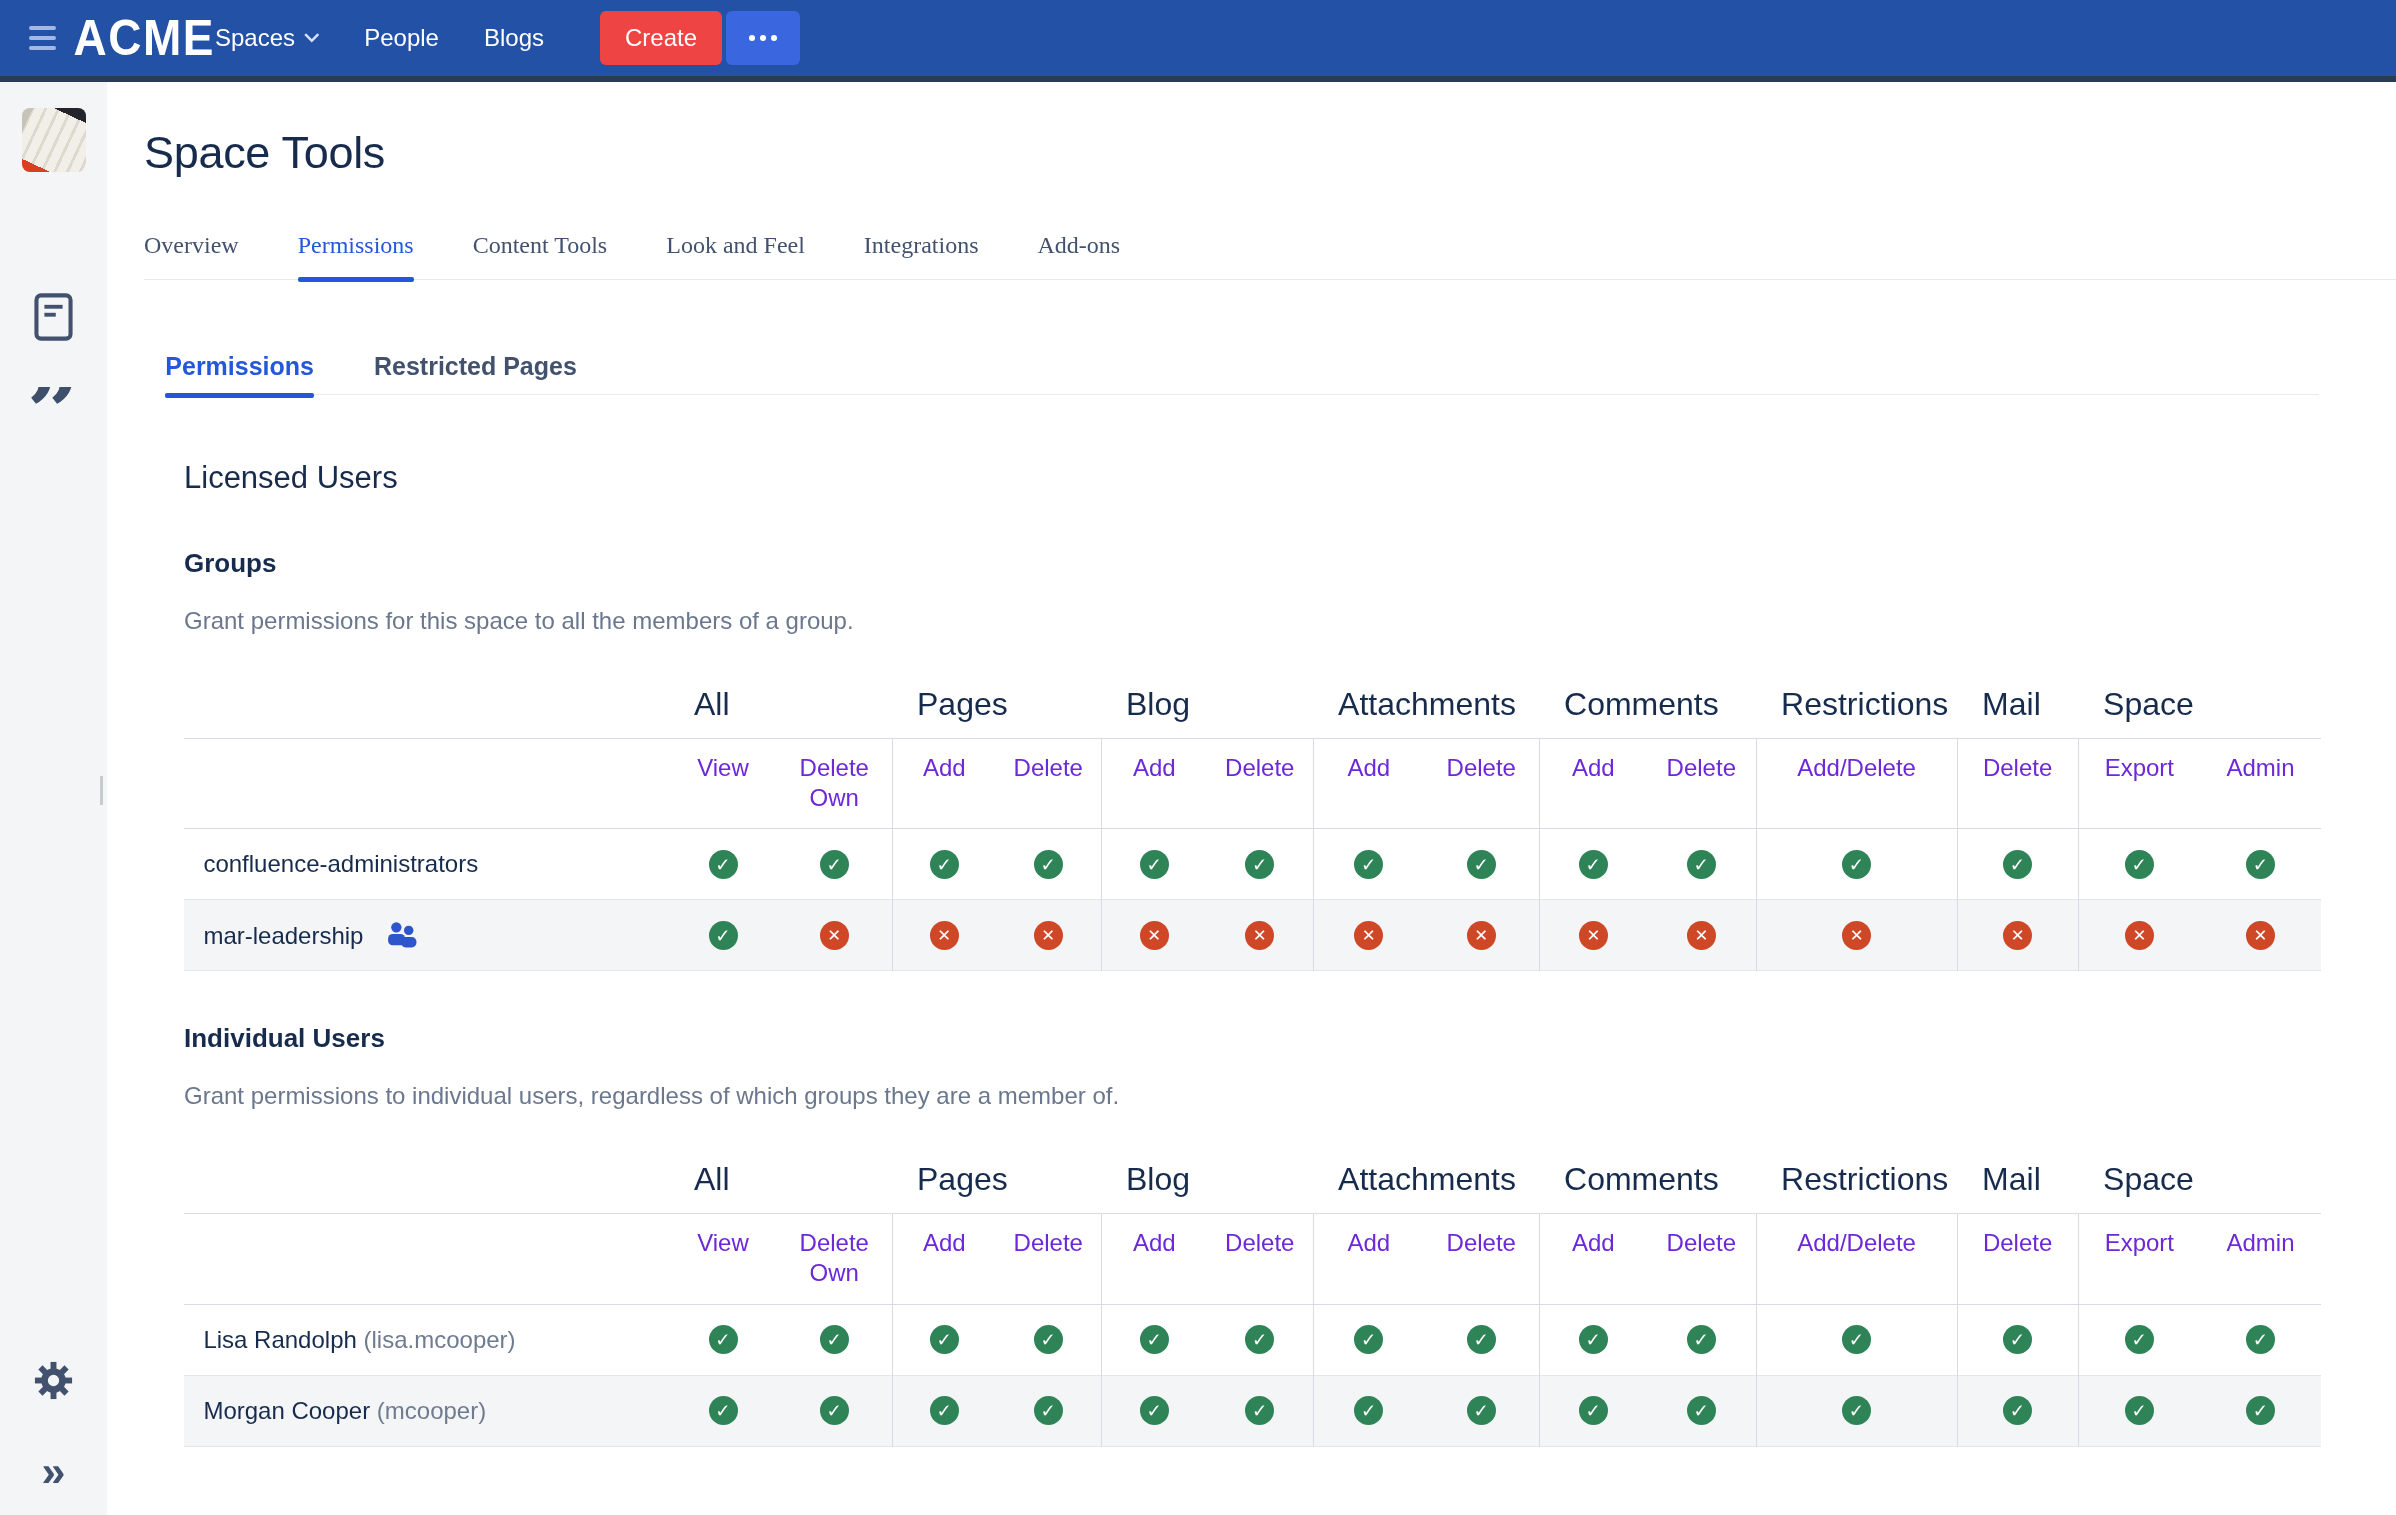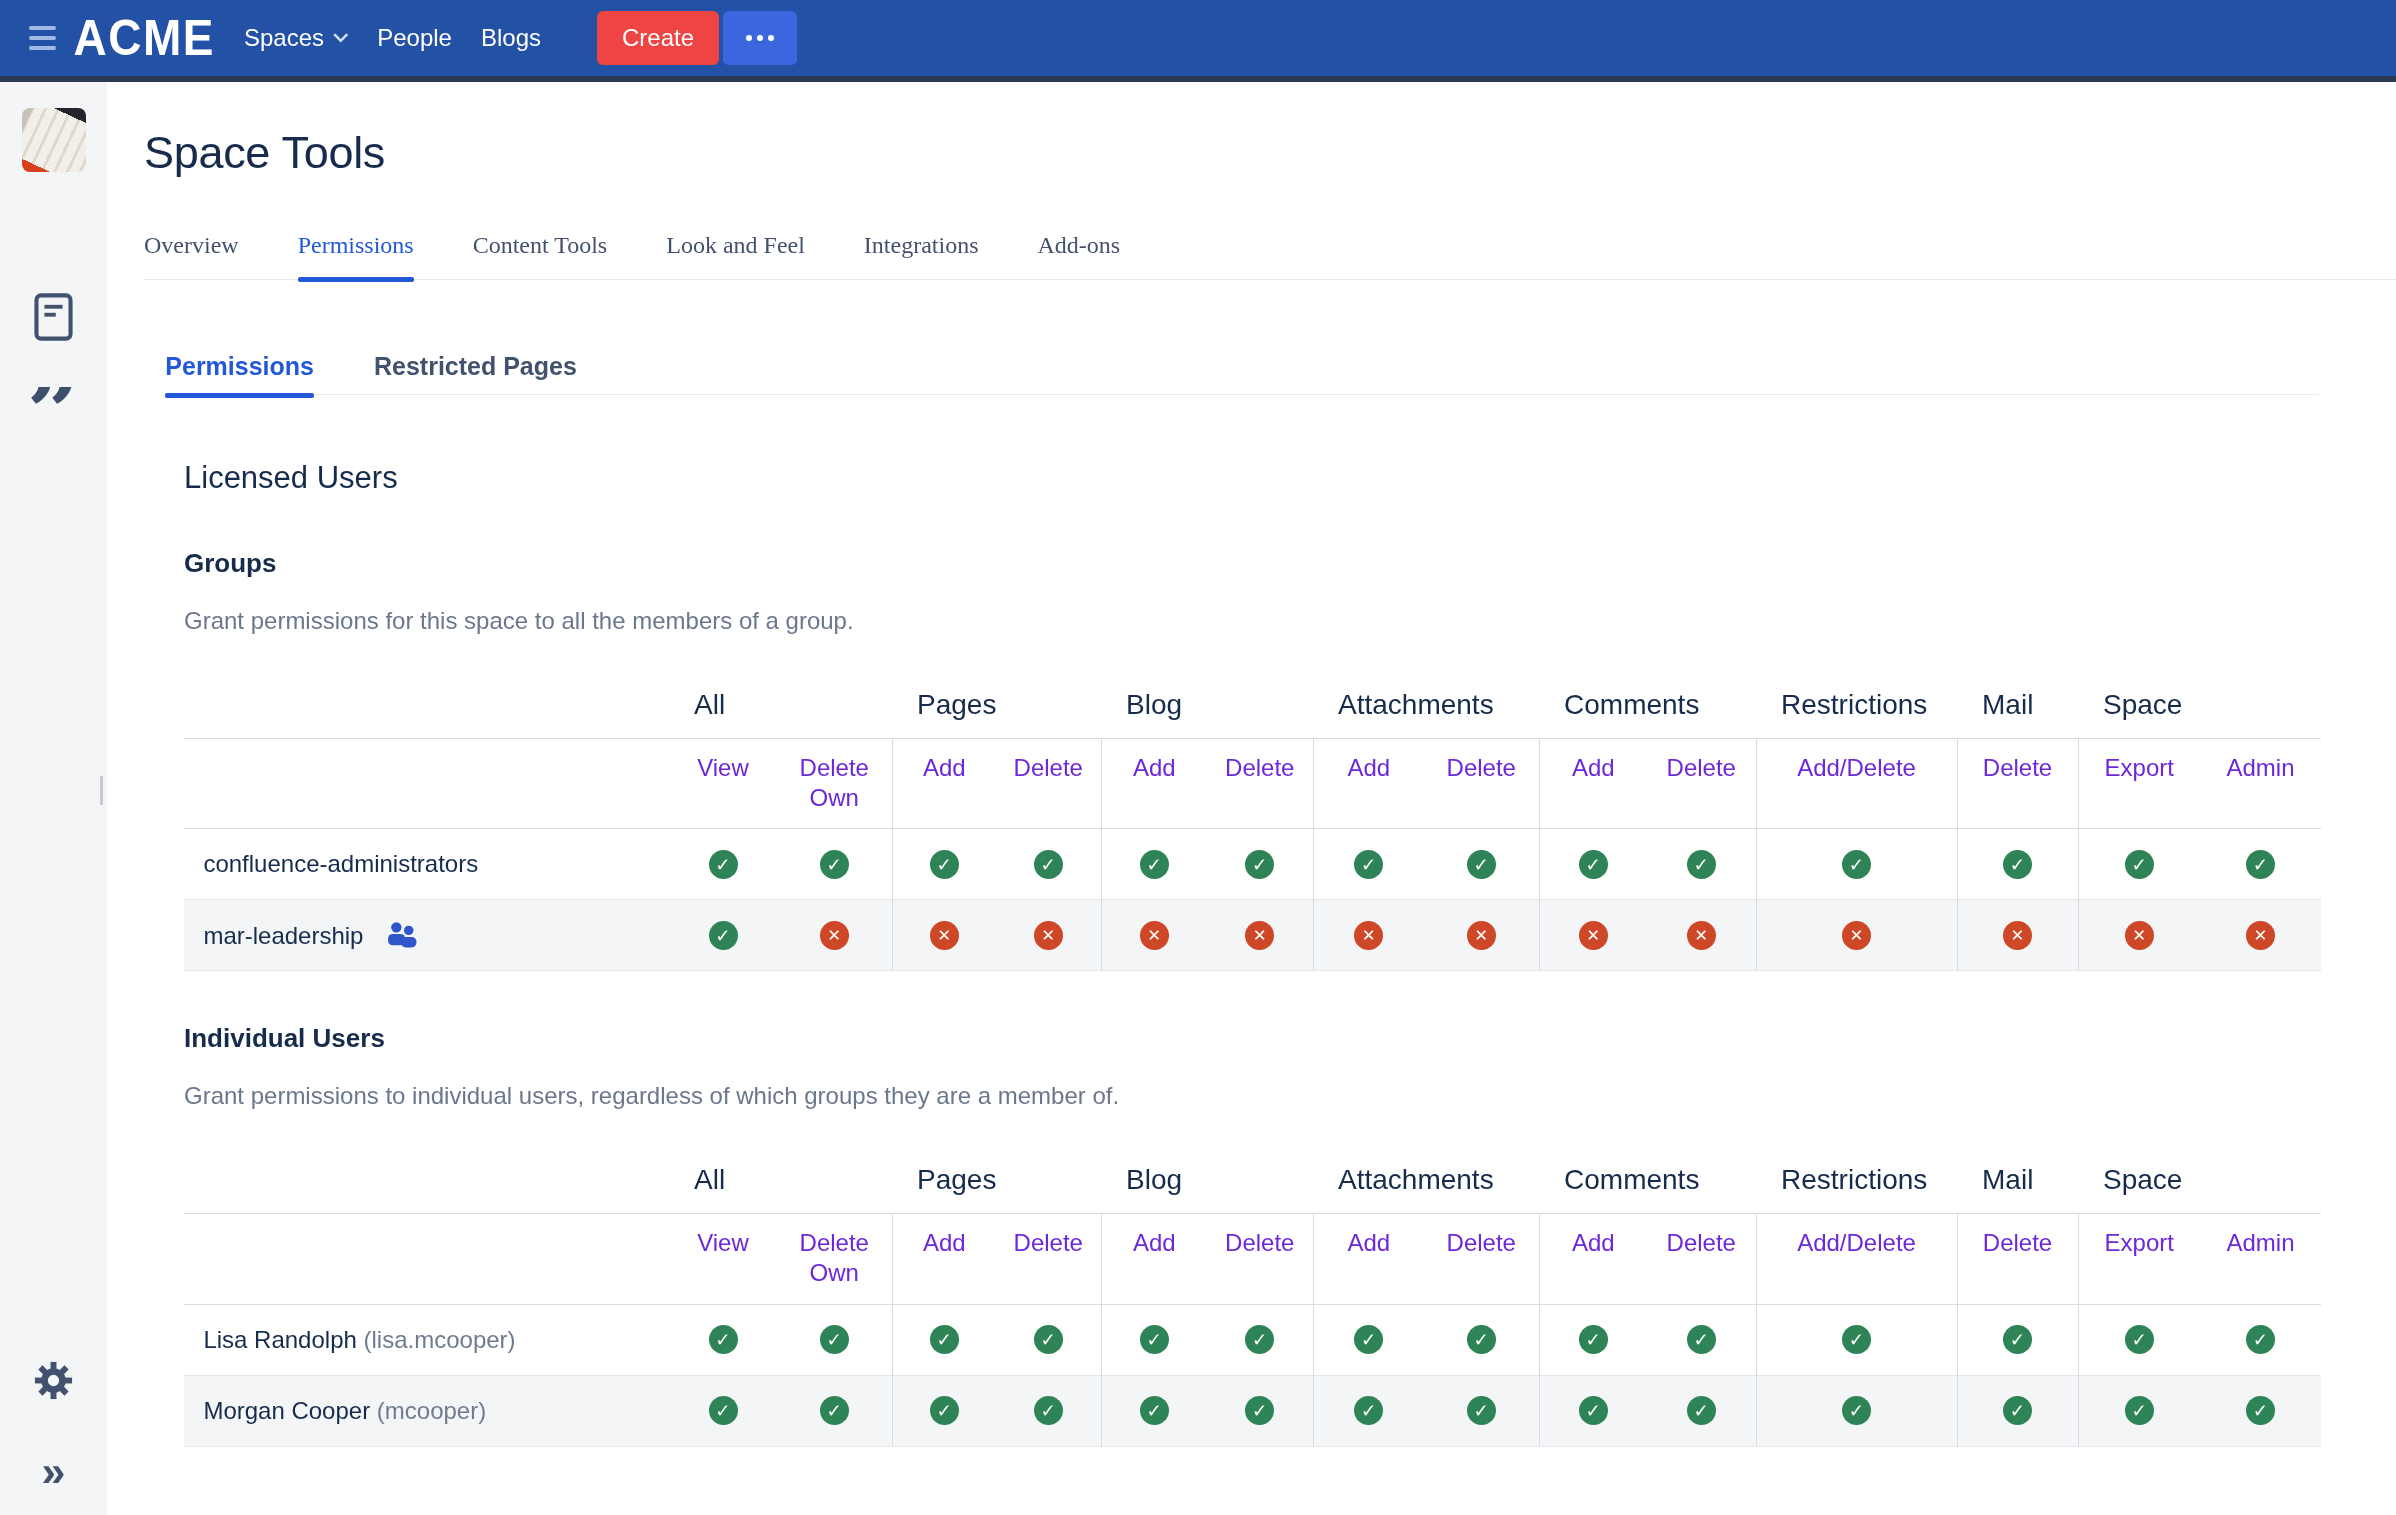"Spaces" .nav-menu { gap: 29px -> 45px; margin-left: 29px -> none }
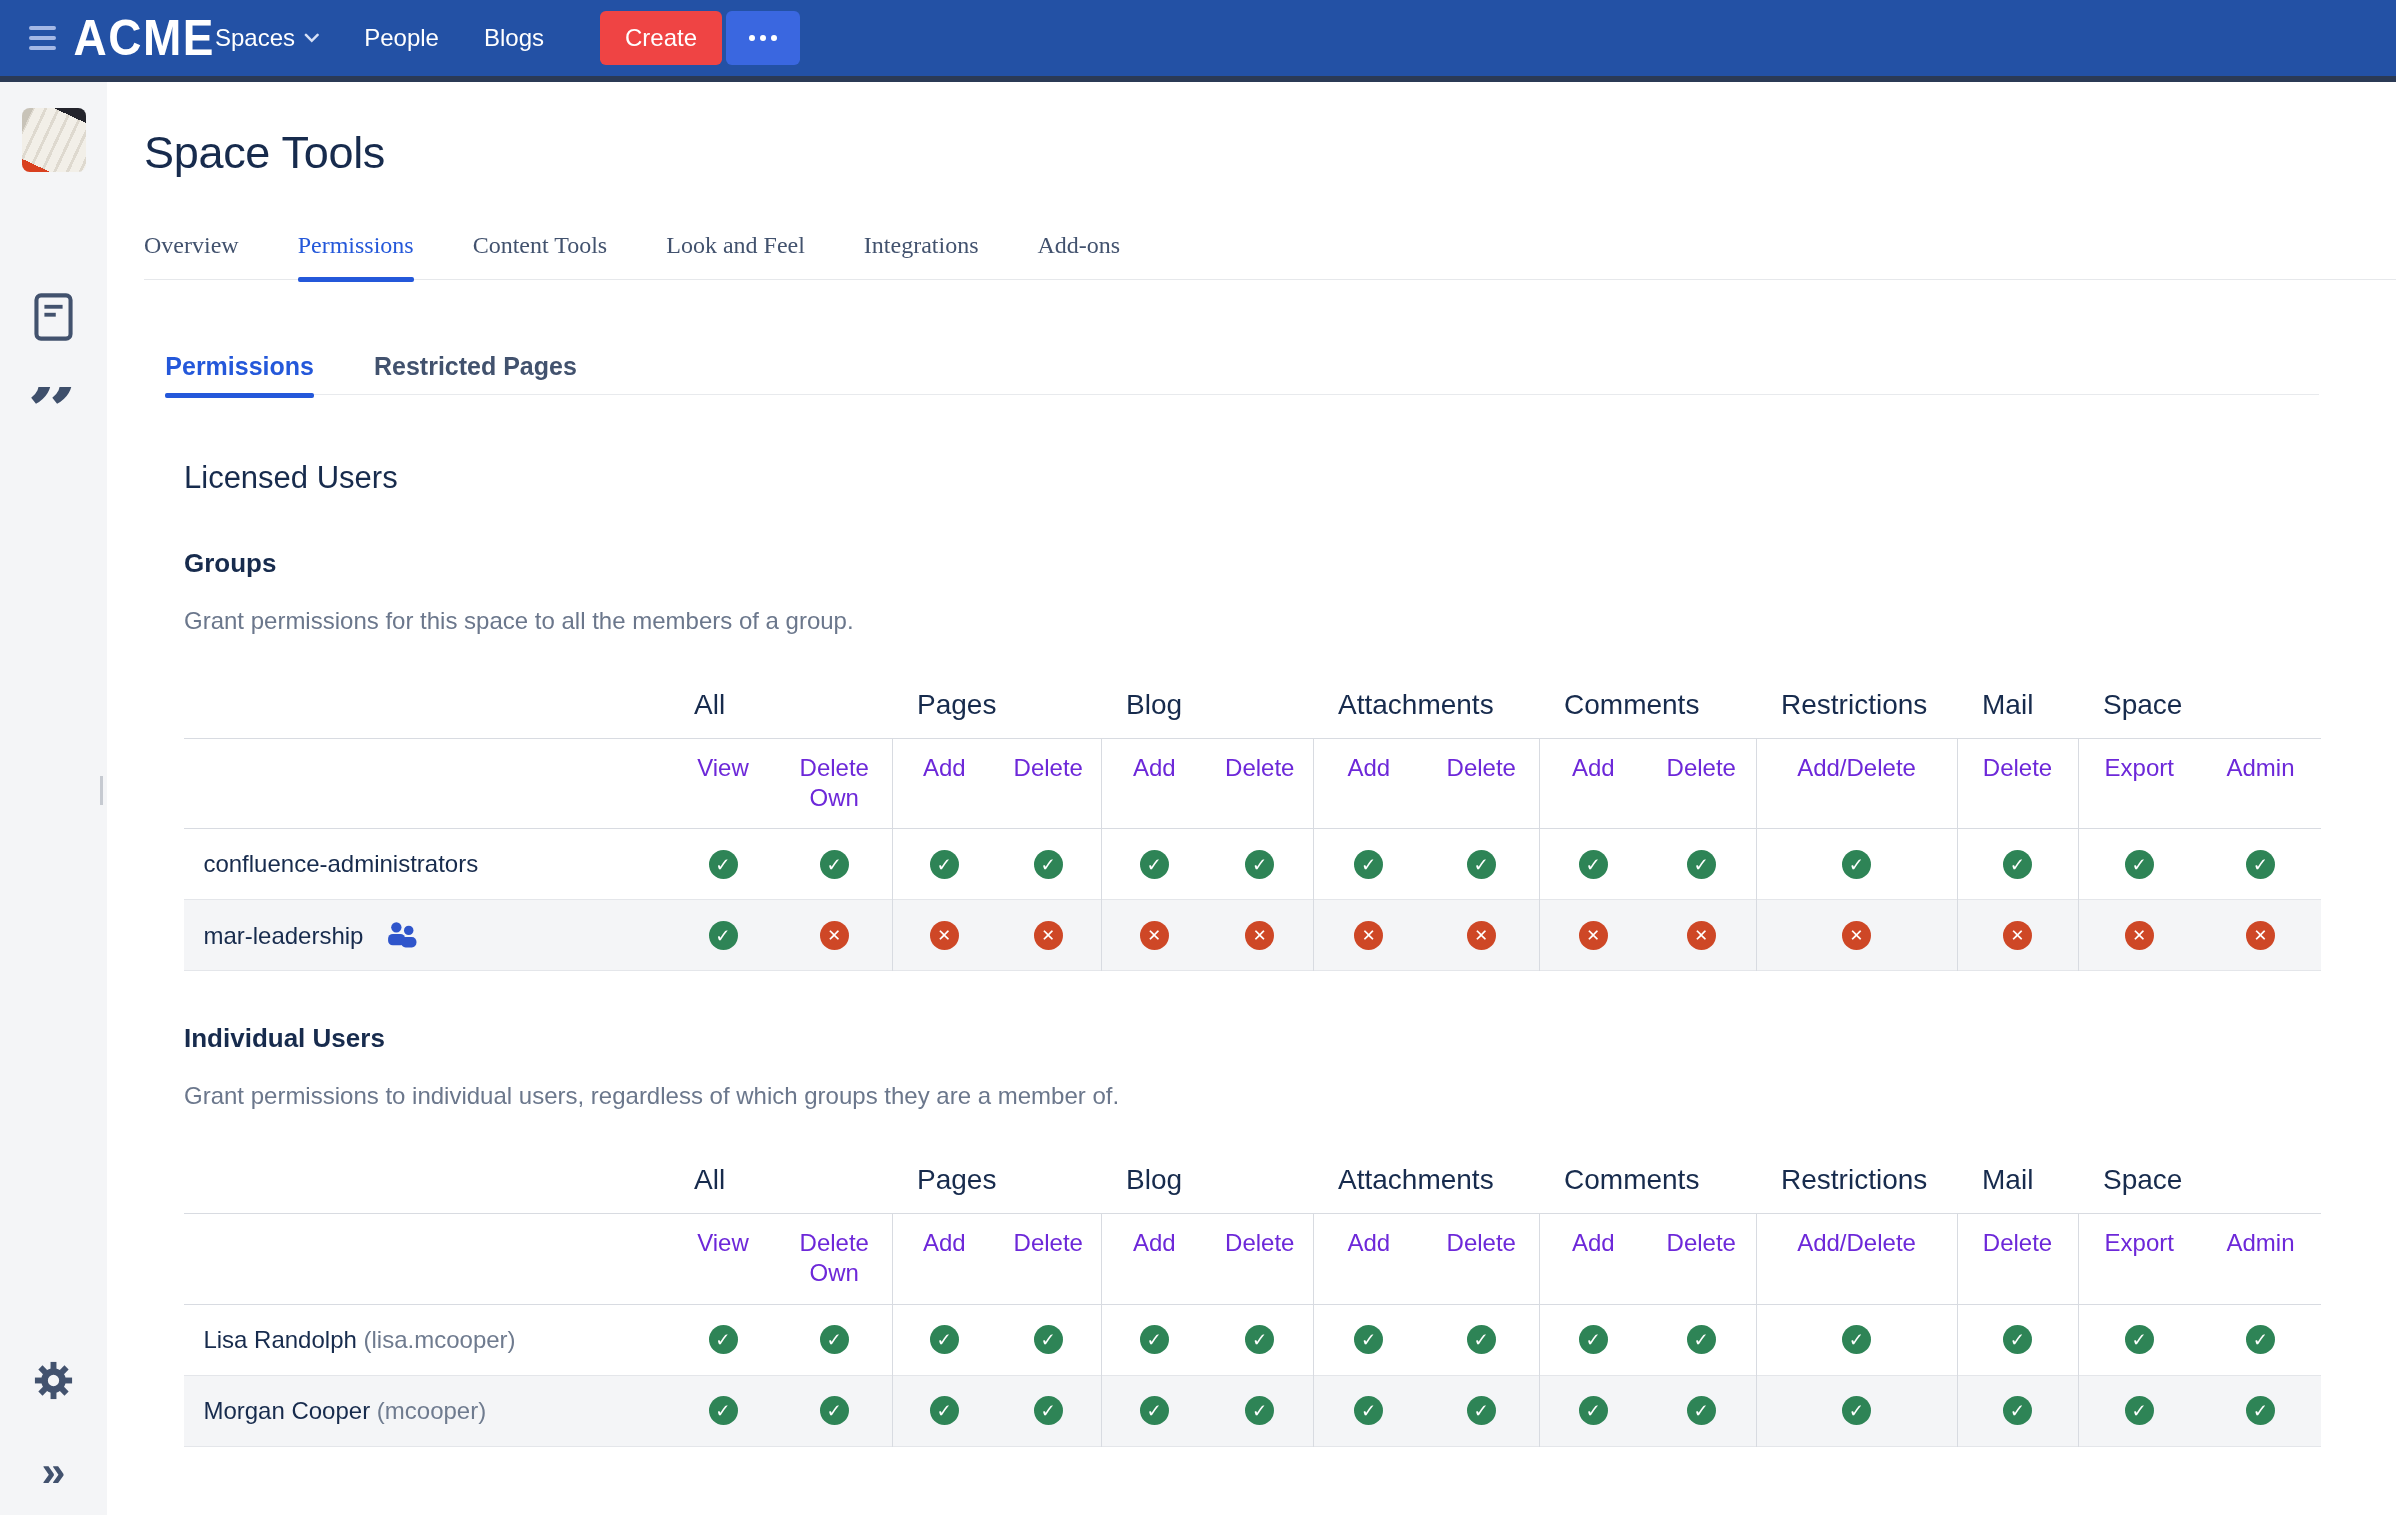"All" .th-group { font-size: 28px -> 32px }
